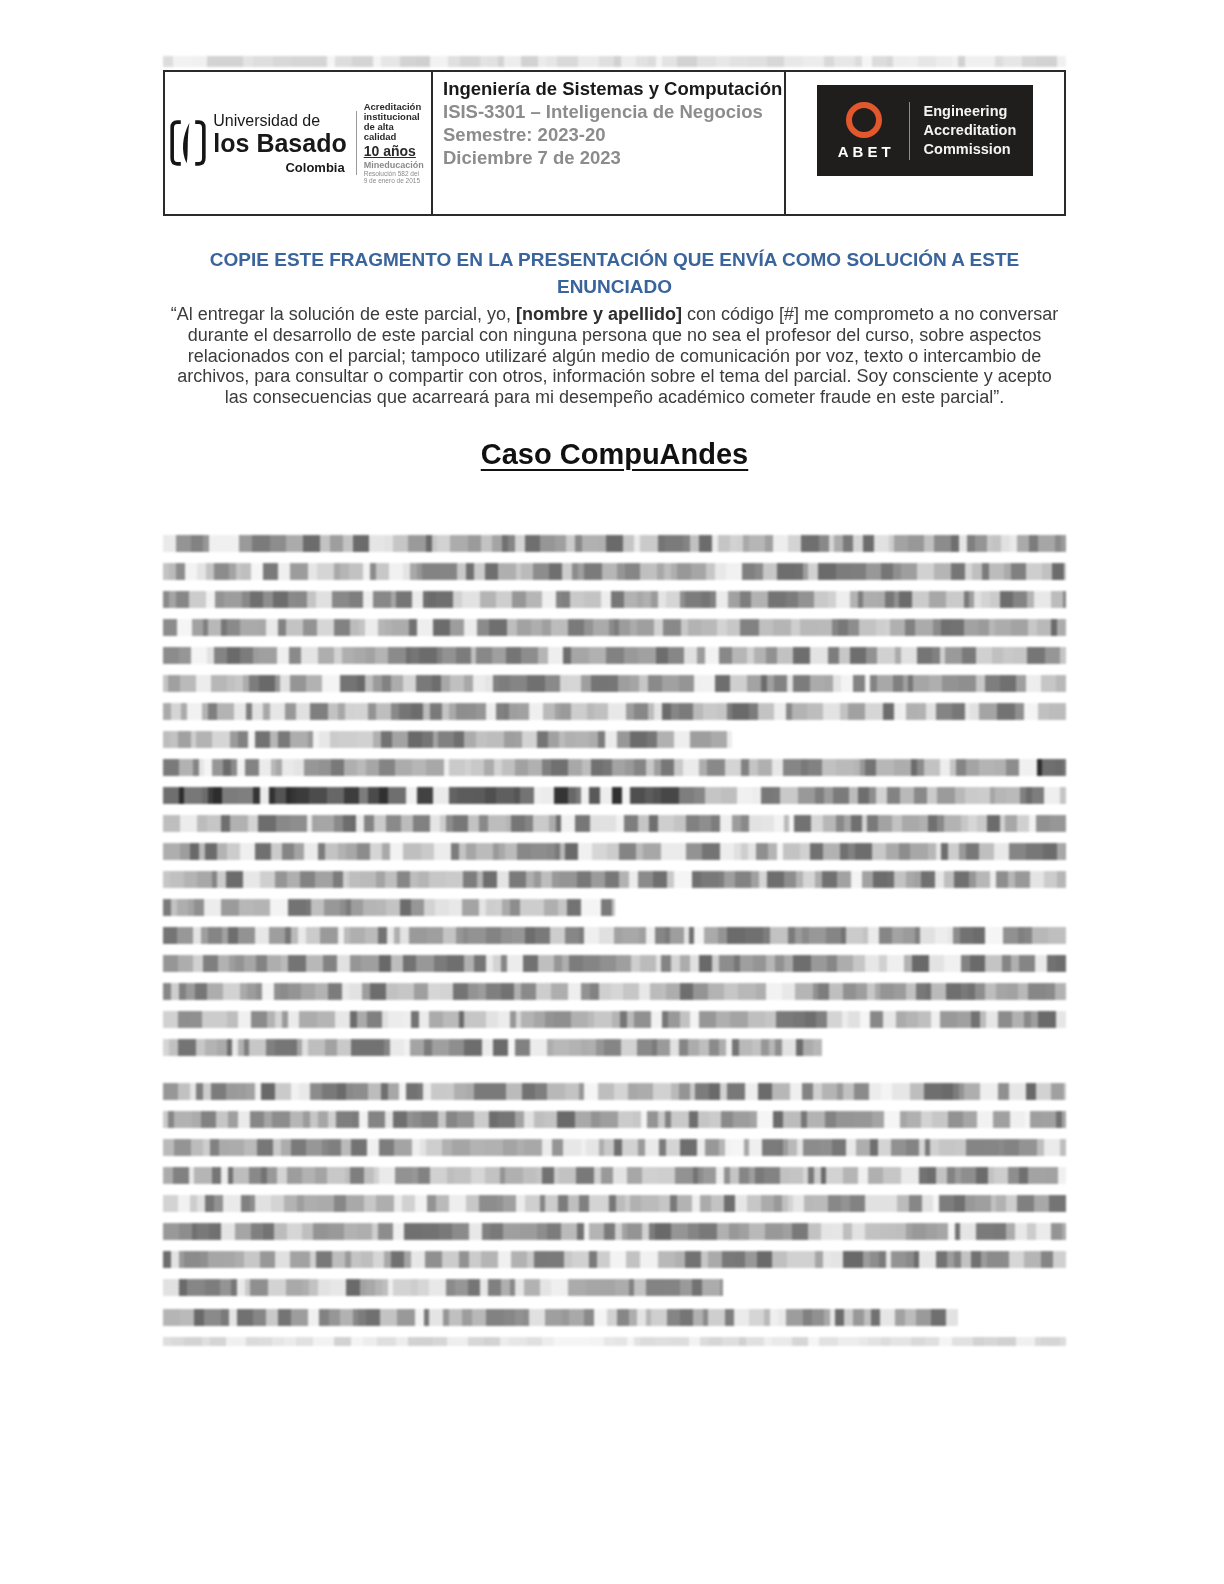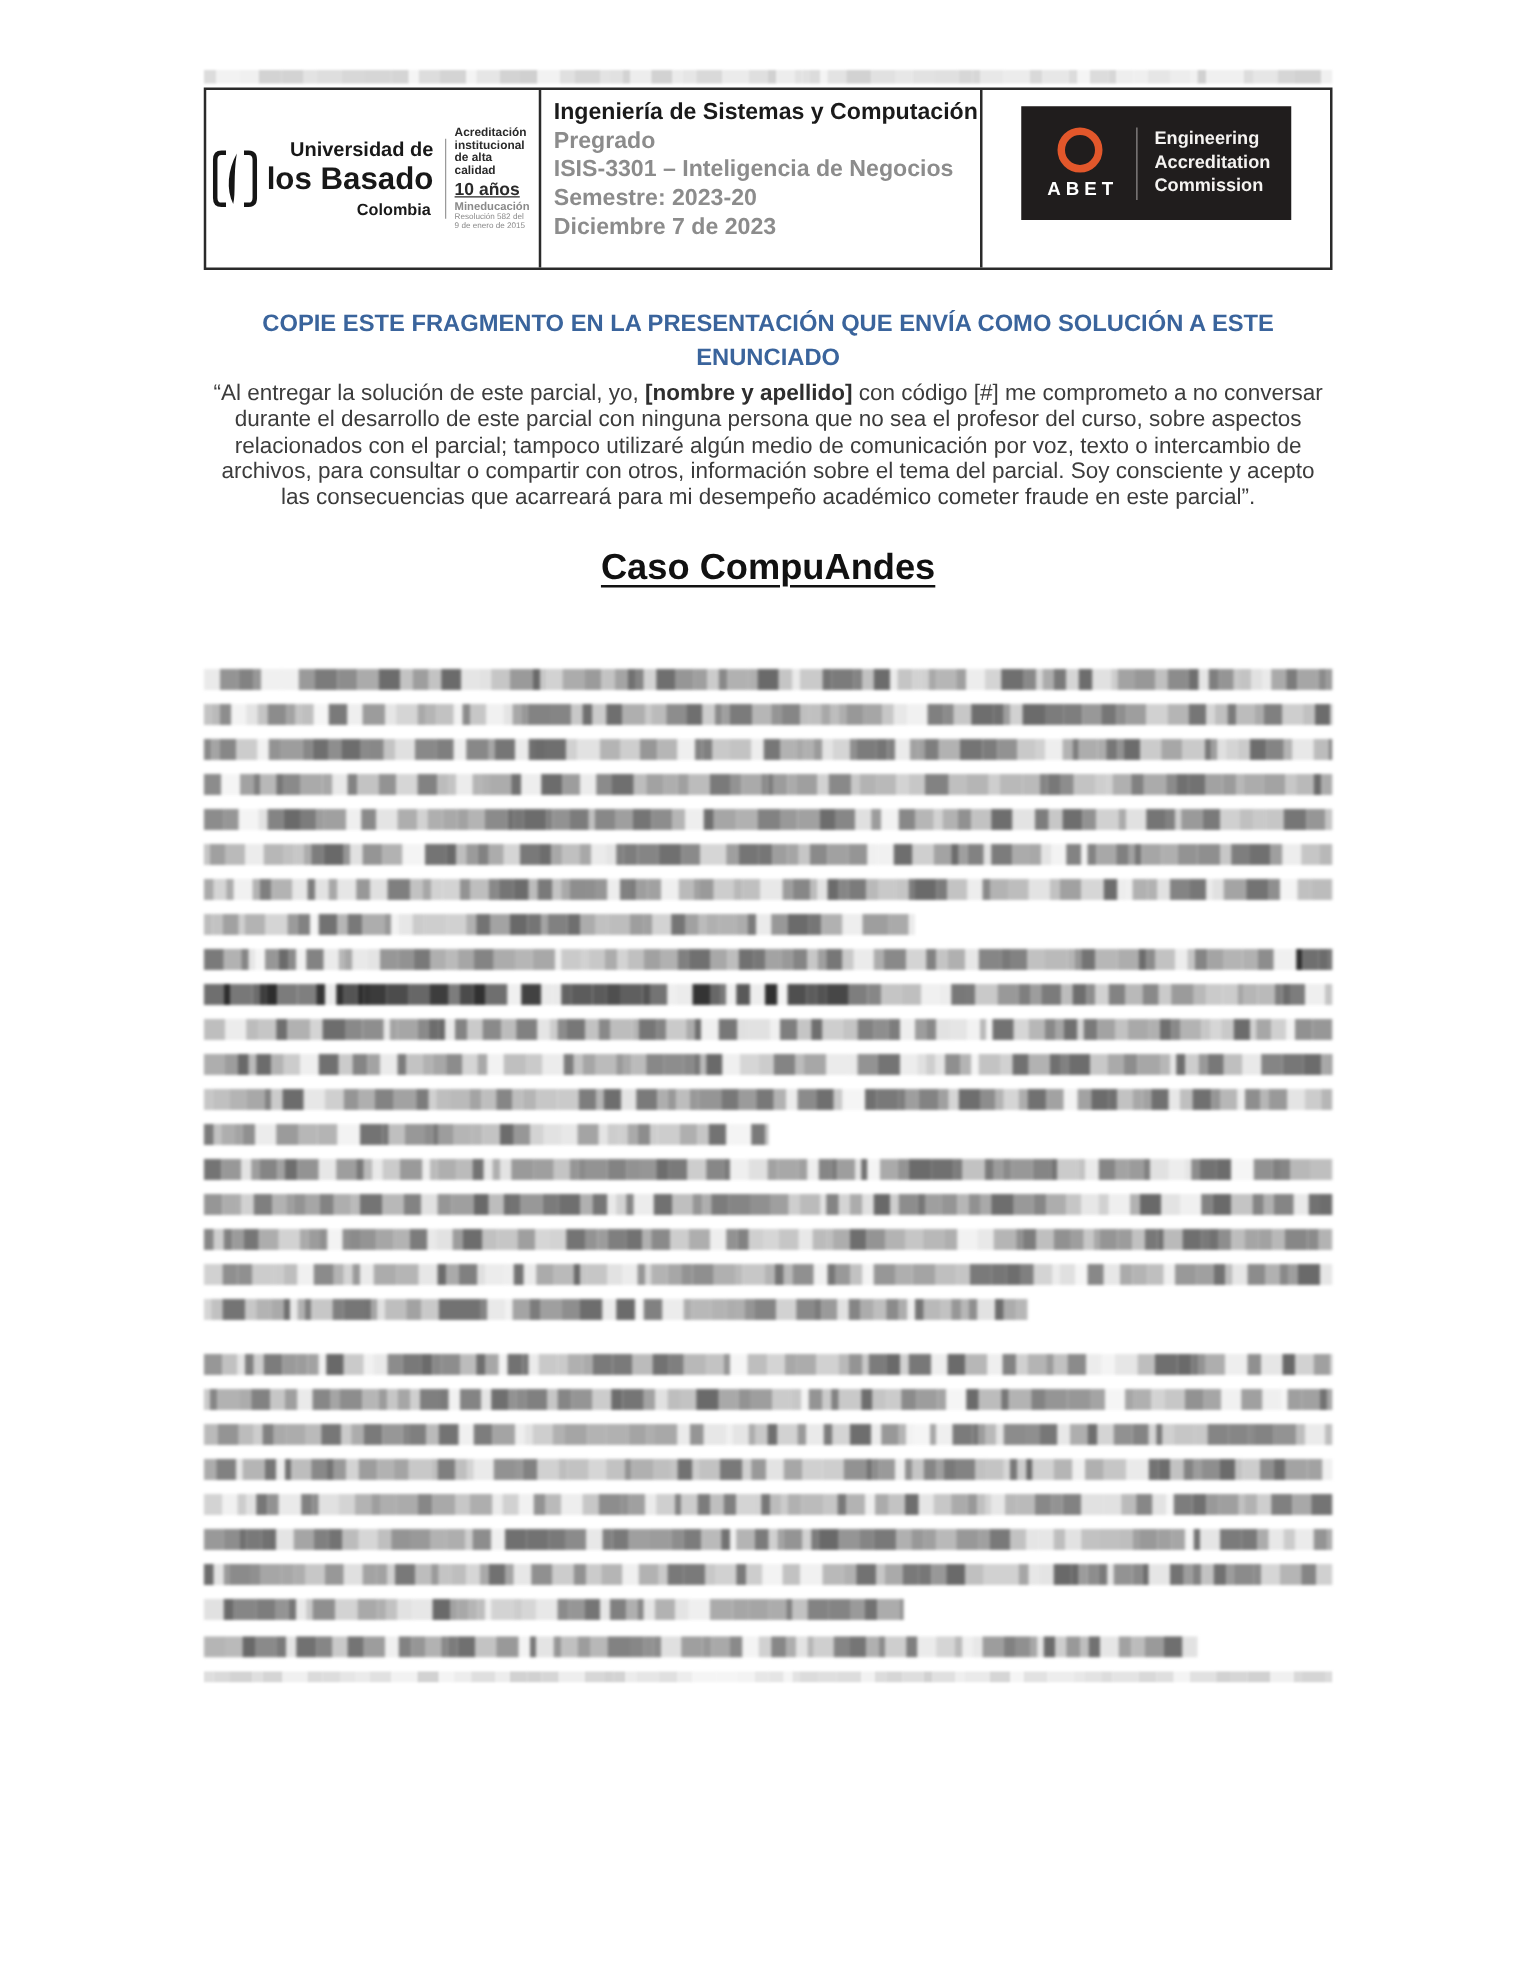"Universidad de" .ua-line1 { font-weight: bold -> normal; text-align: right -> none }
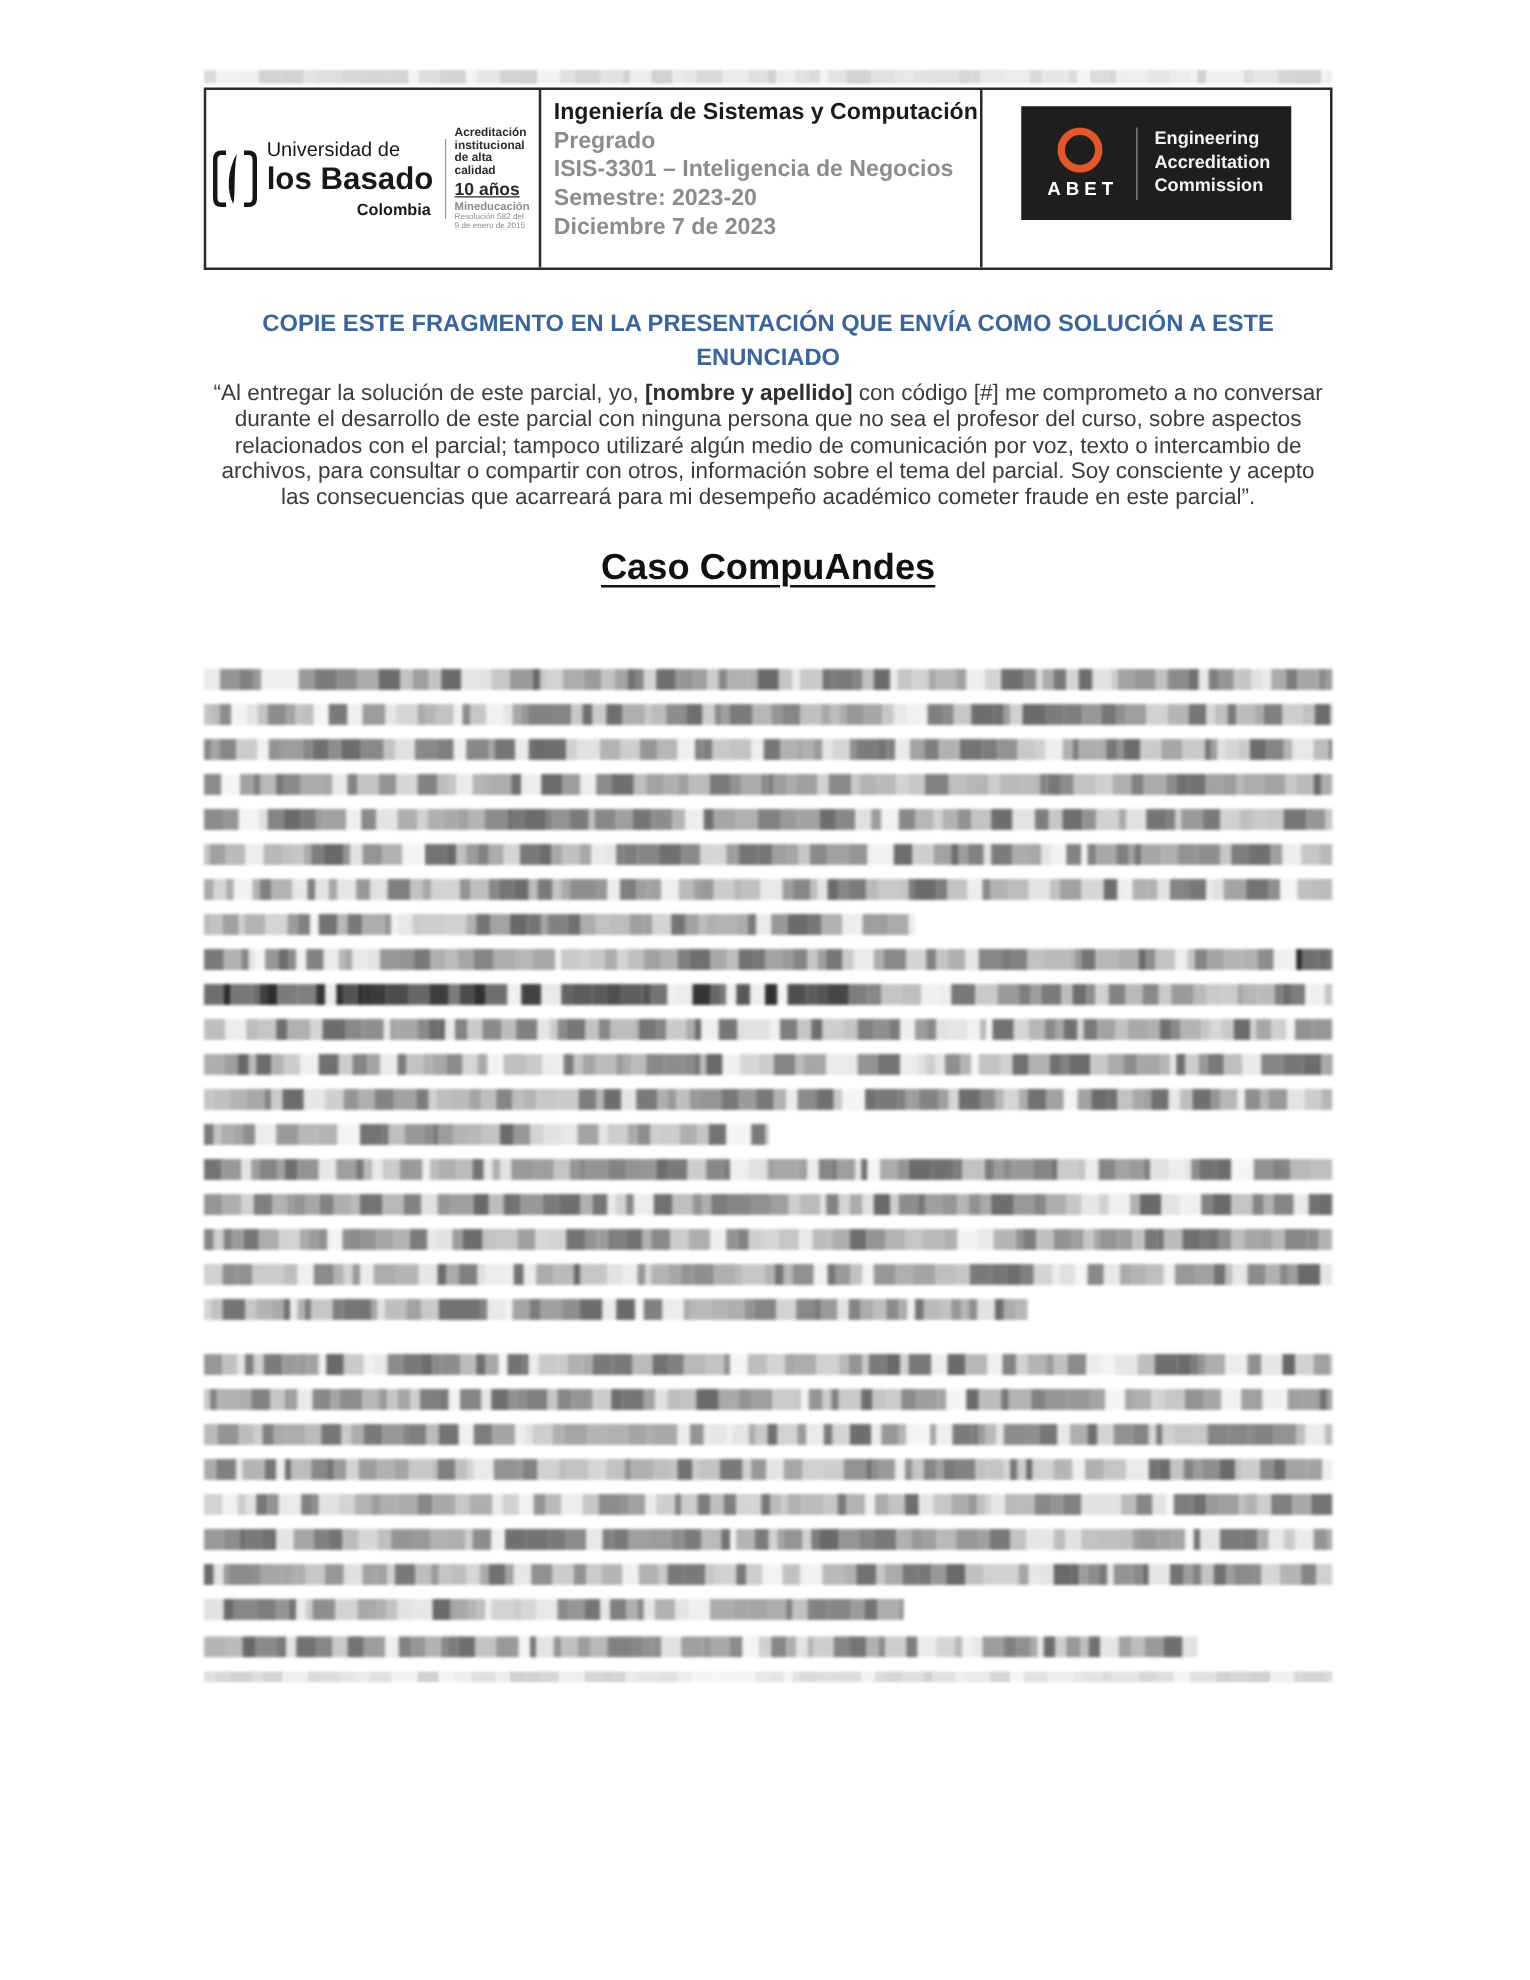"Pregrado" div.course-line { html: <div>Pregrado</div> -> none }
